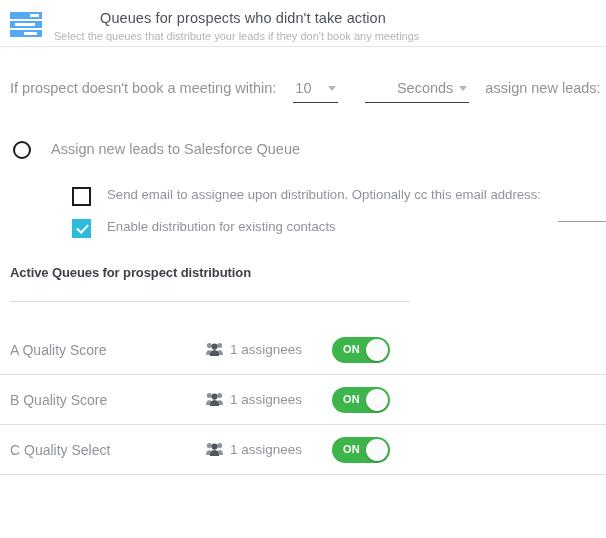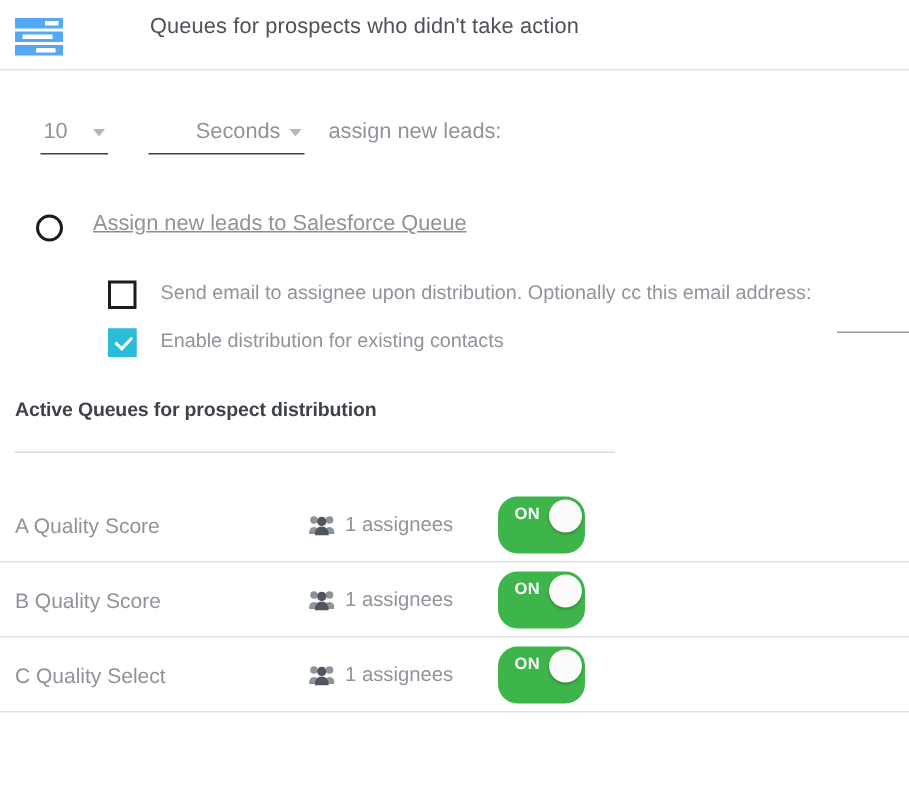"Select the queues that distribute" div.header-sub { html: none -> <div>Select the queues that distribute your leads if they don't book any meetings</div> }
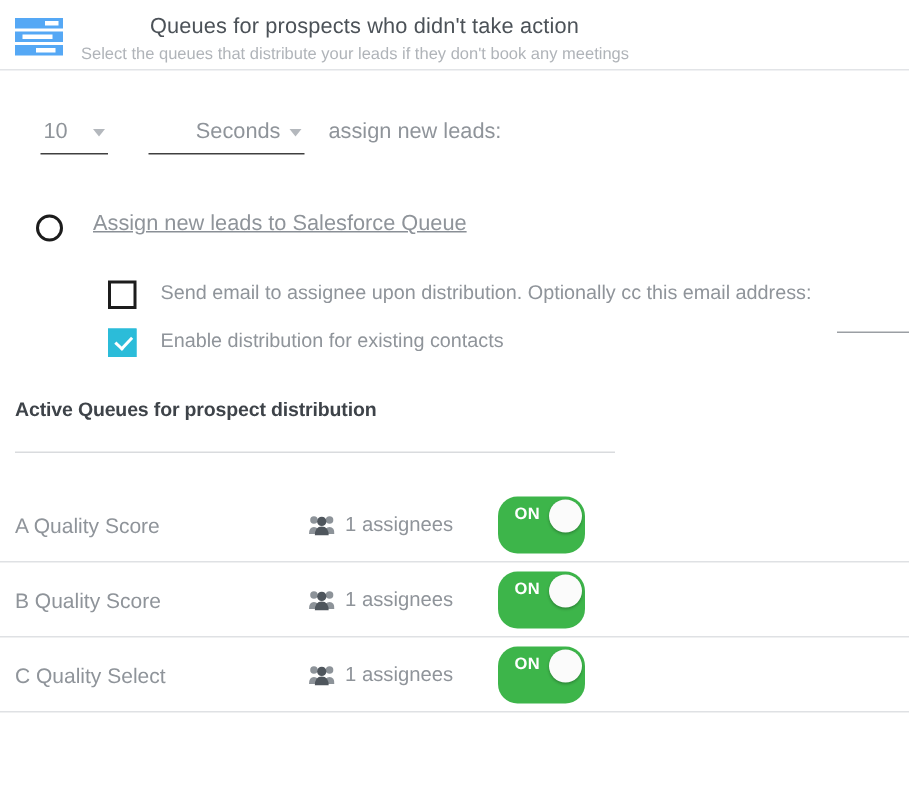"If prospect doesn't book a" span.timing-label { html: none -> <span>If prospect doesn't book a meeting within:</span> }
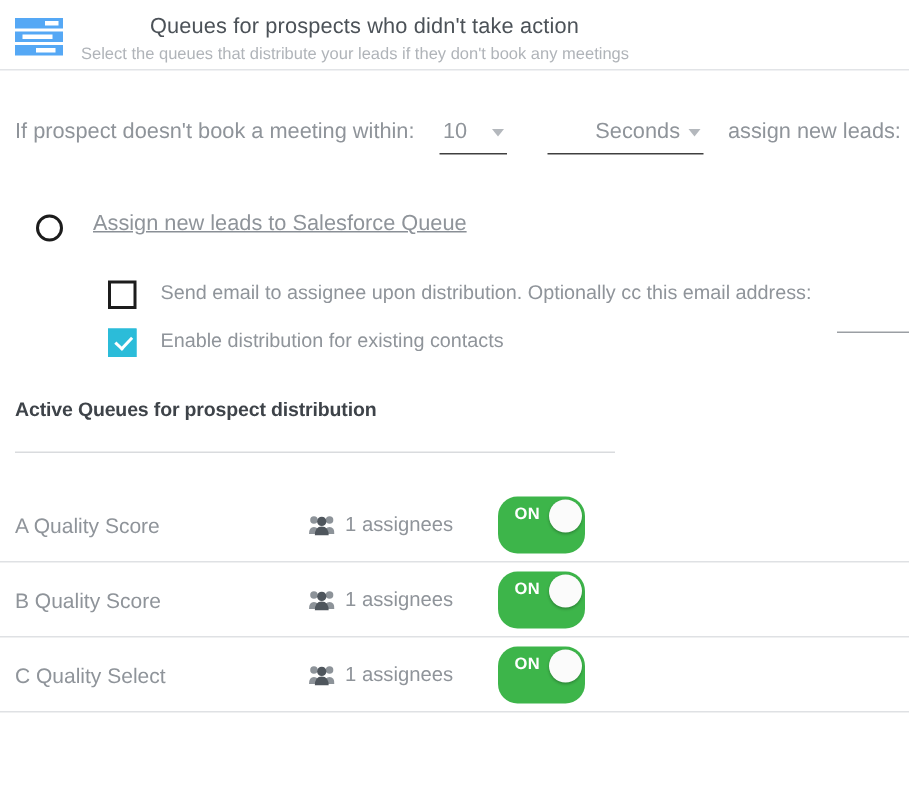"Assign new leads to Salesforce" .radio-row { align-items: flex-end -> center; padding-left: 24px -> 13px; text-decoration: underline -> none }
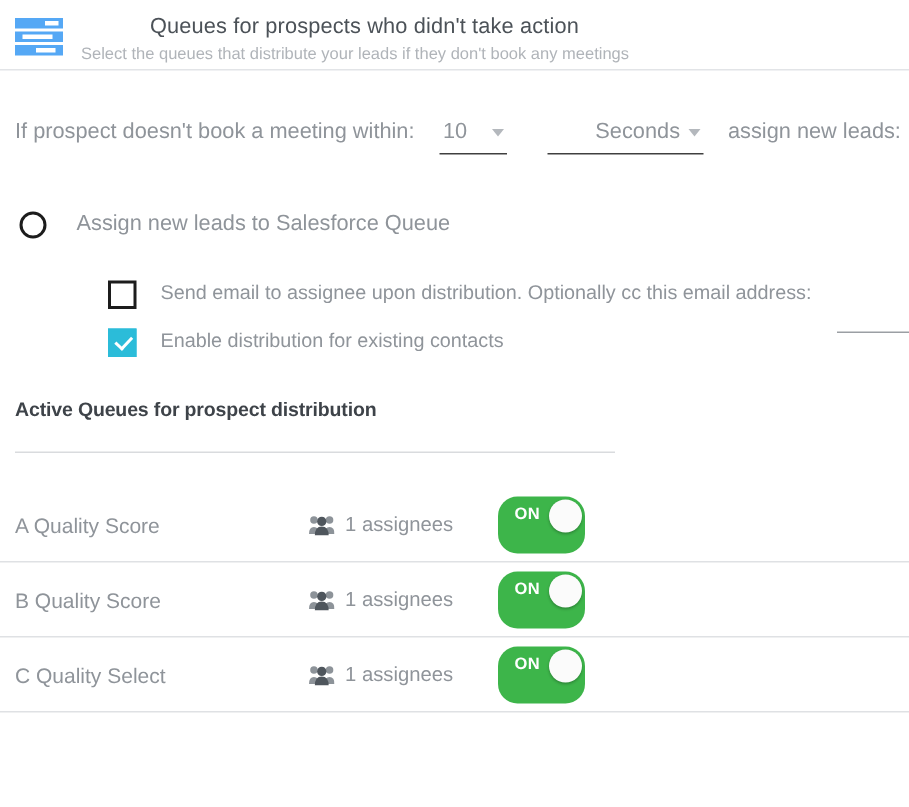"1 assignees" .assignees { align-items: flex-end -> flex-start }
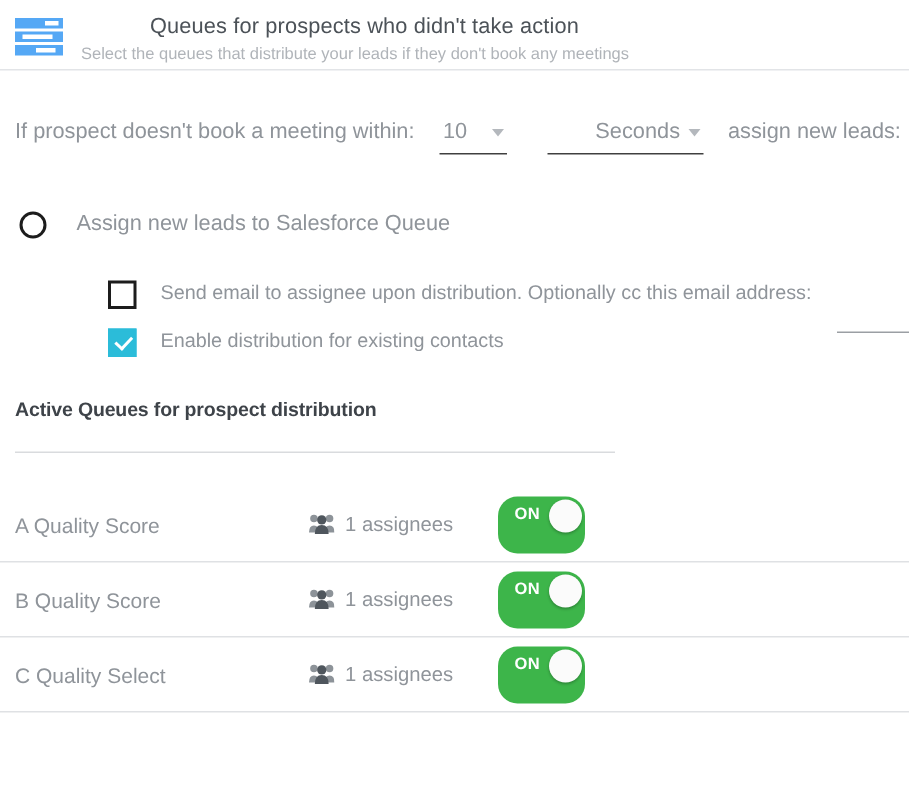"ON" .toggle { height: 38px -> 26px }
